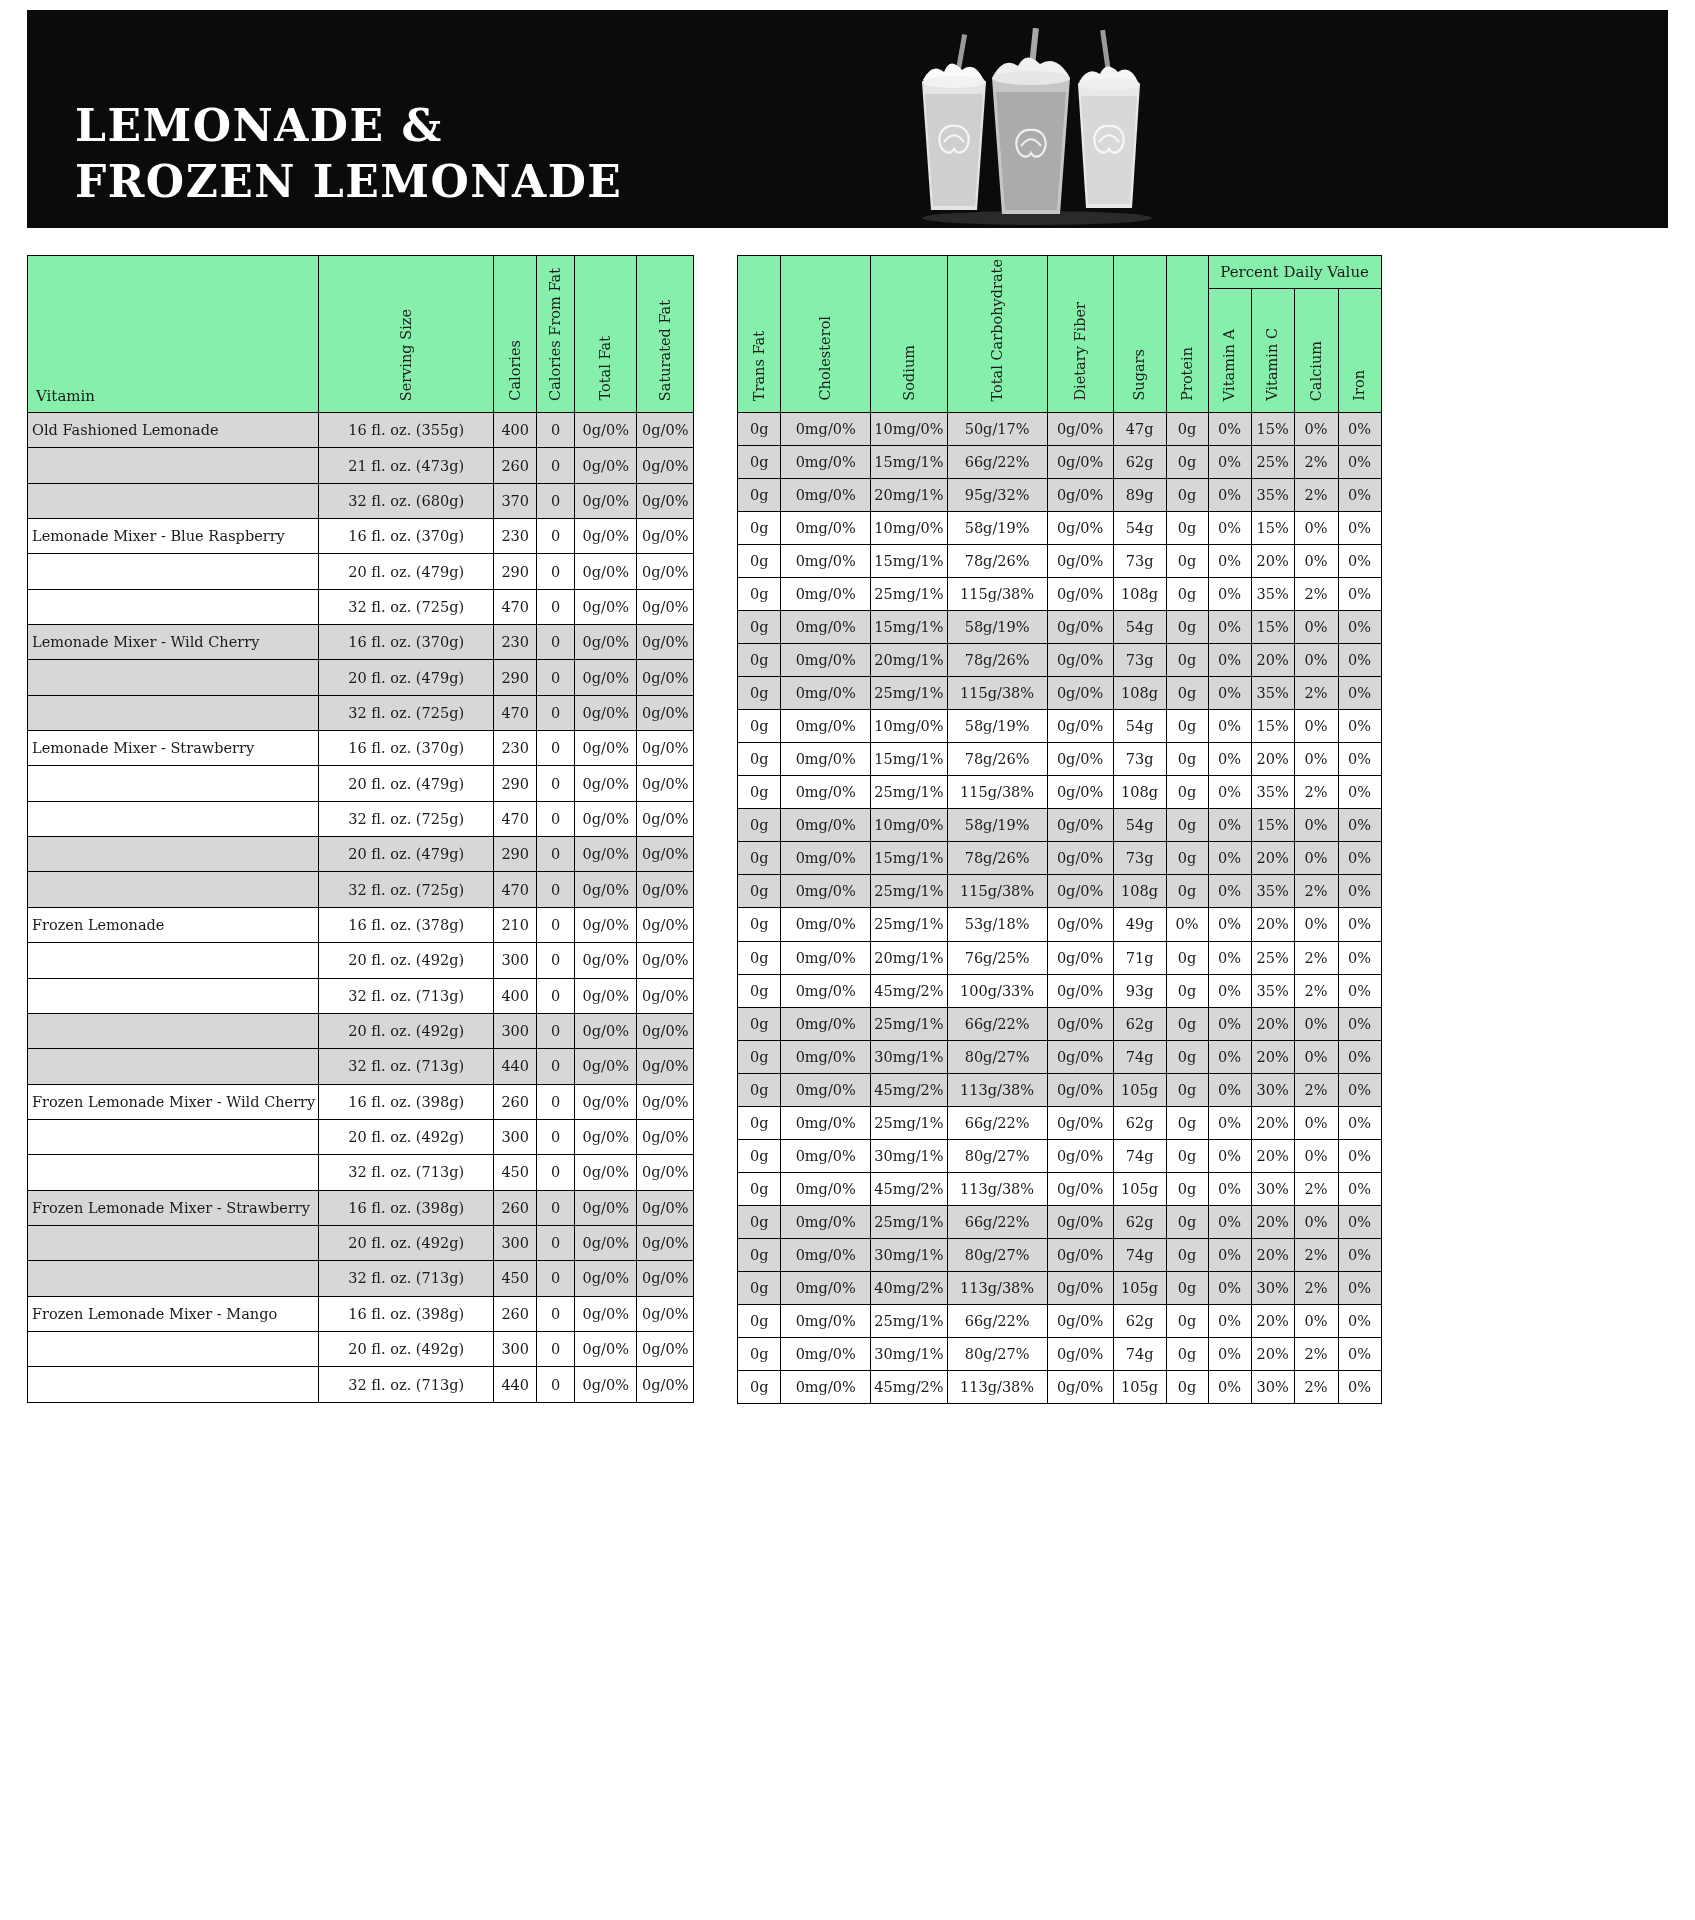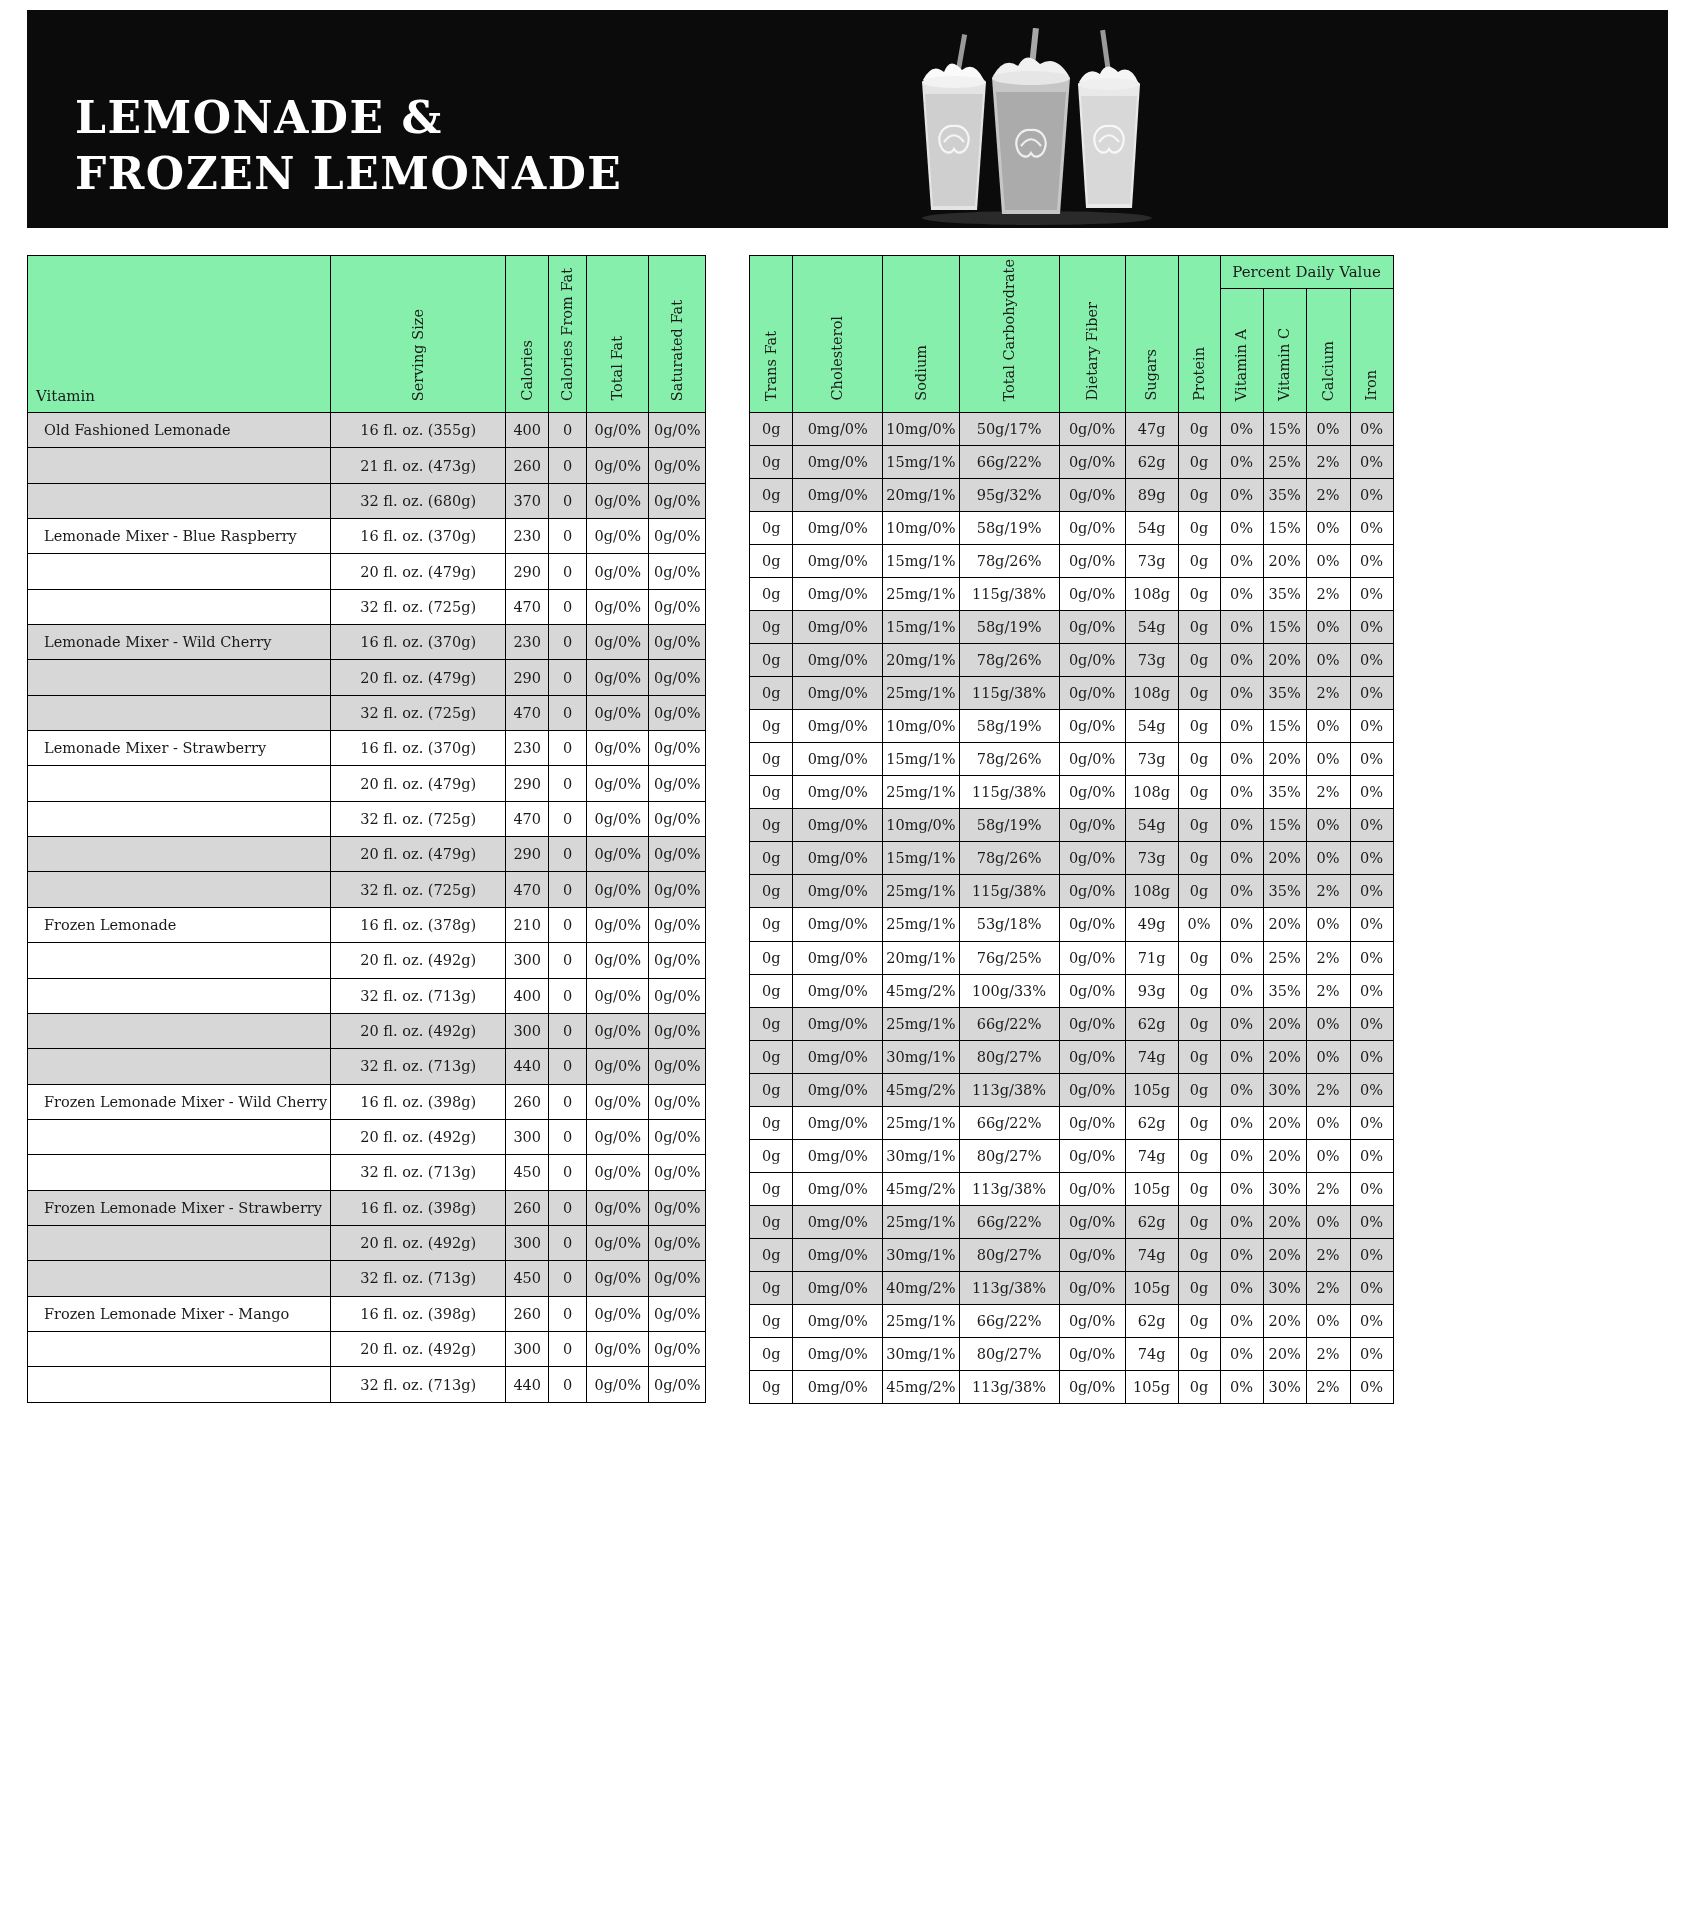"LEMONADE &" .banner-title { top: 80px -> 88px }
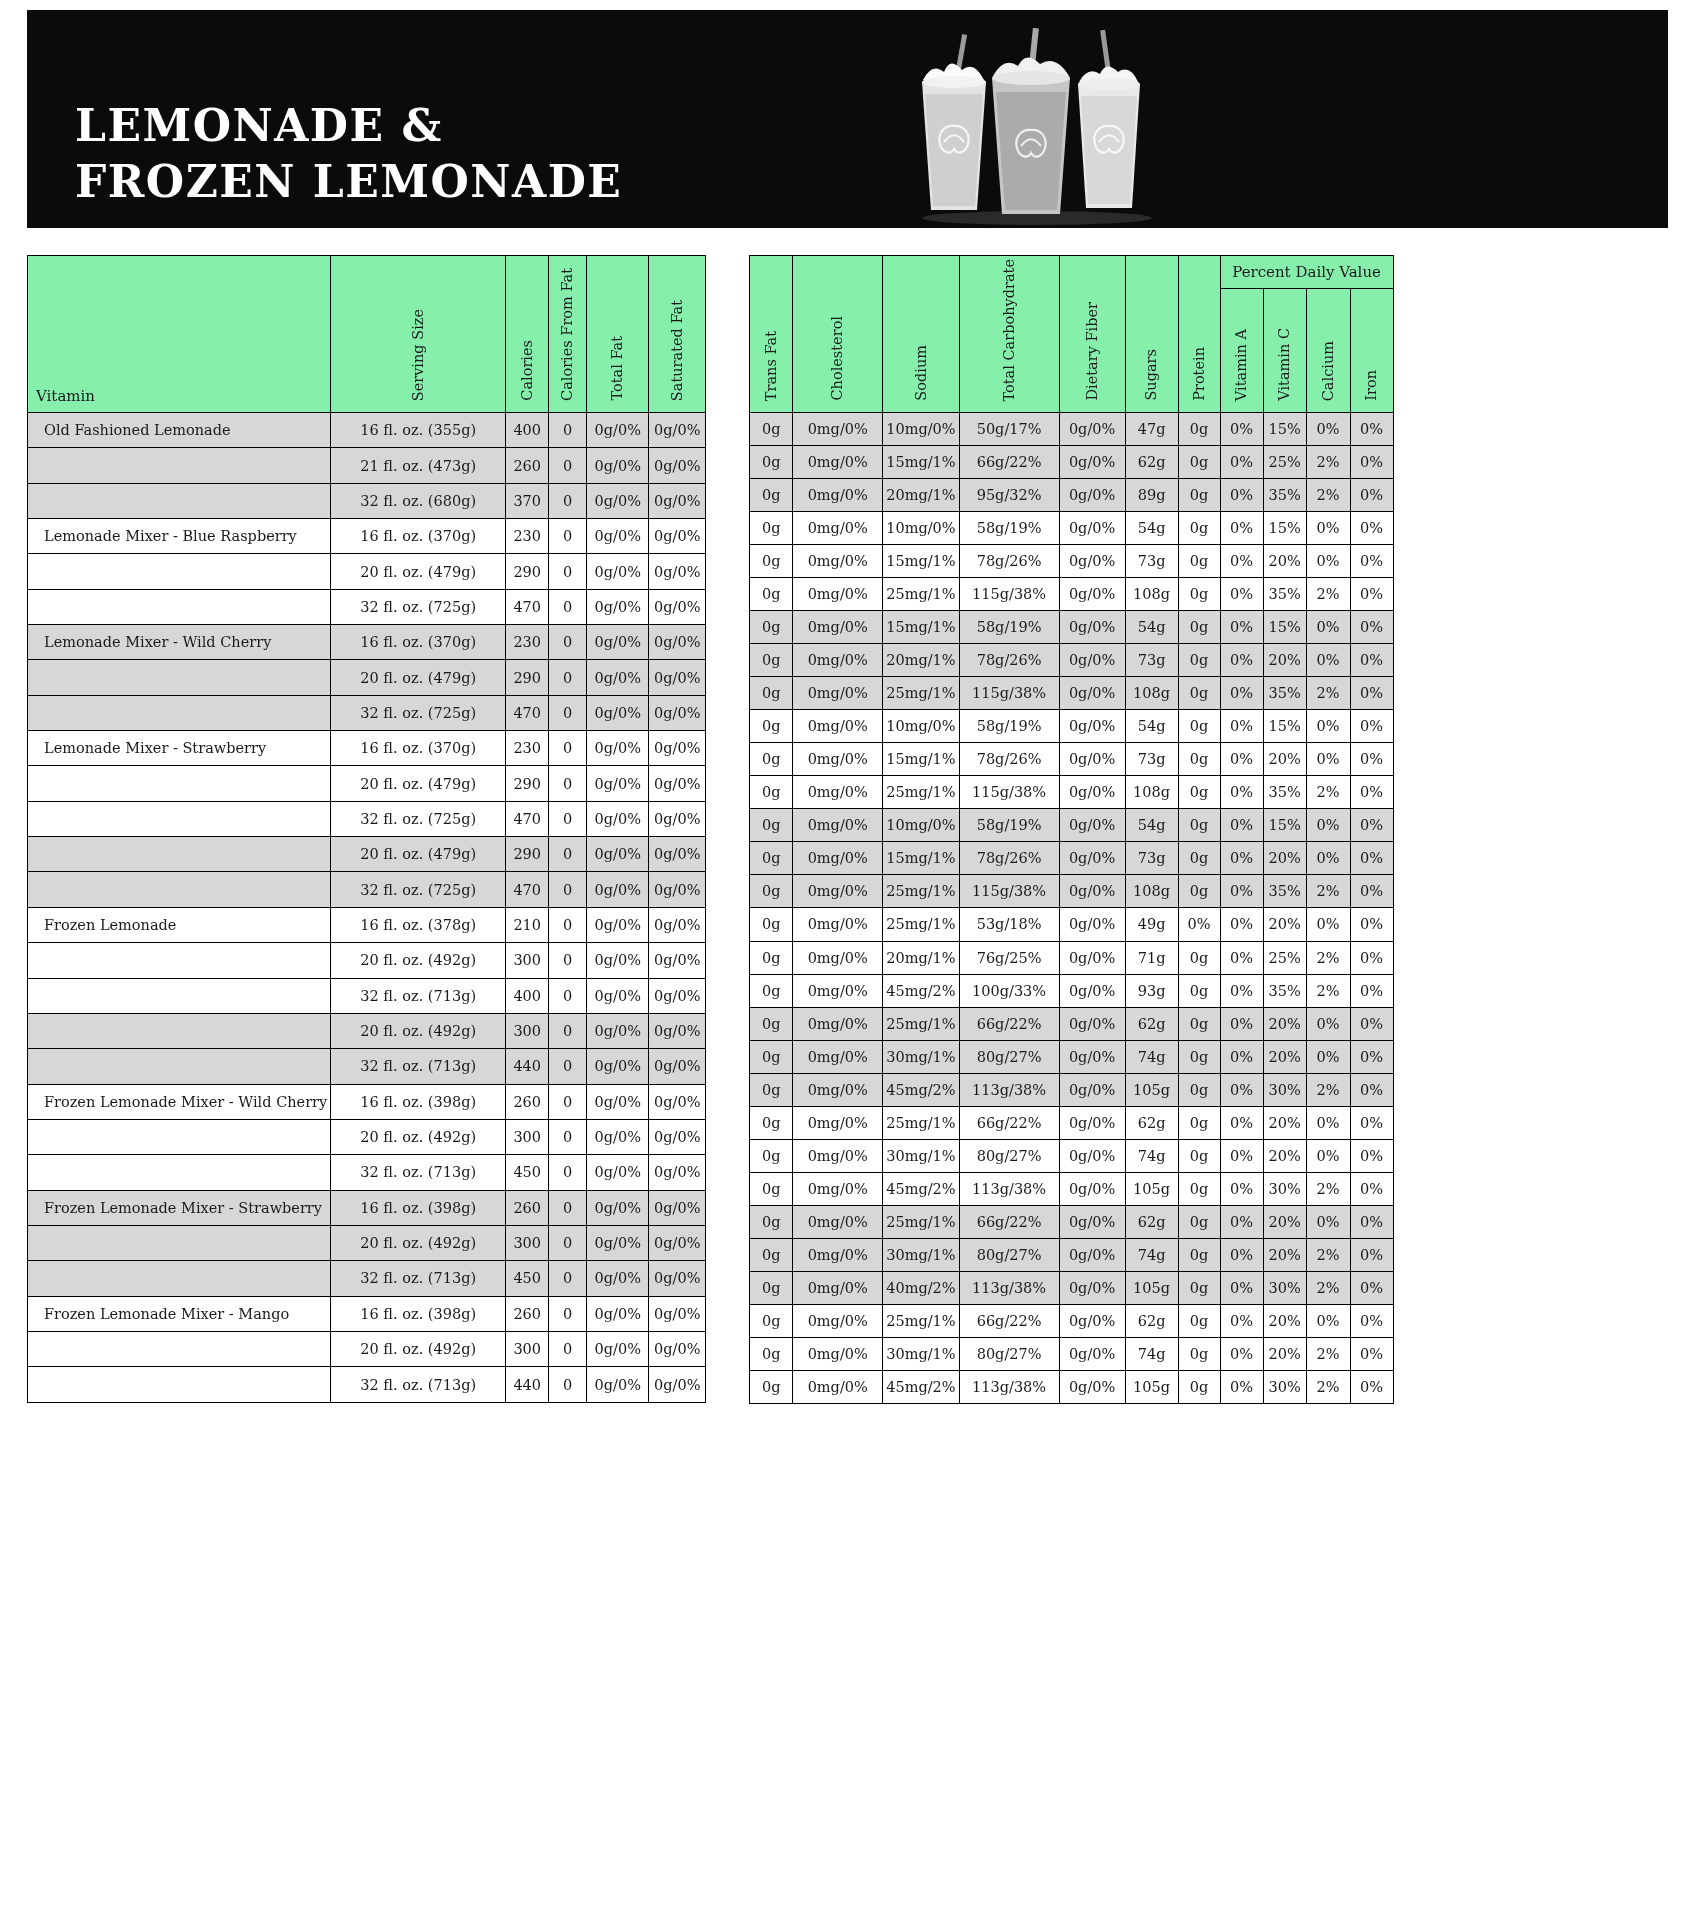"Old Fashioned Lemonade" td.name-cell { padding-left: 16px -> 4px }
